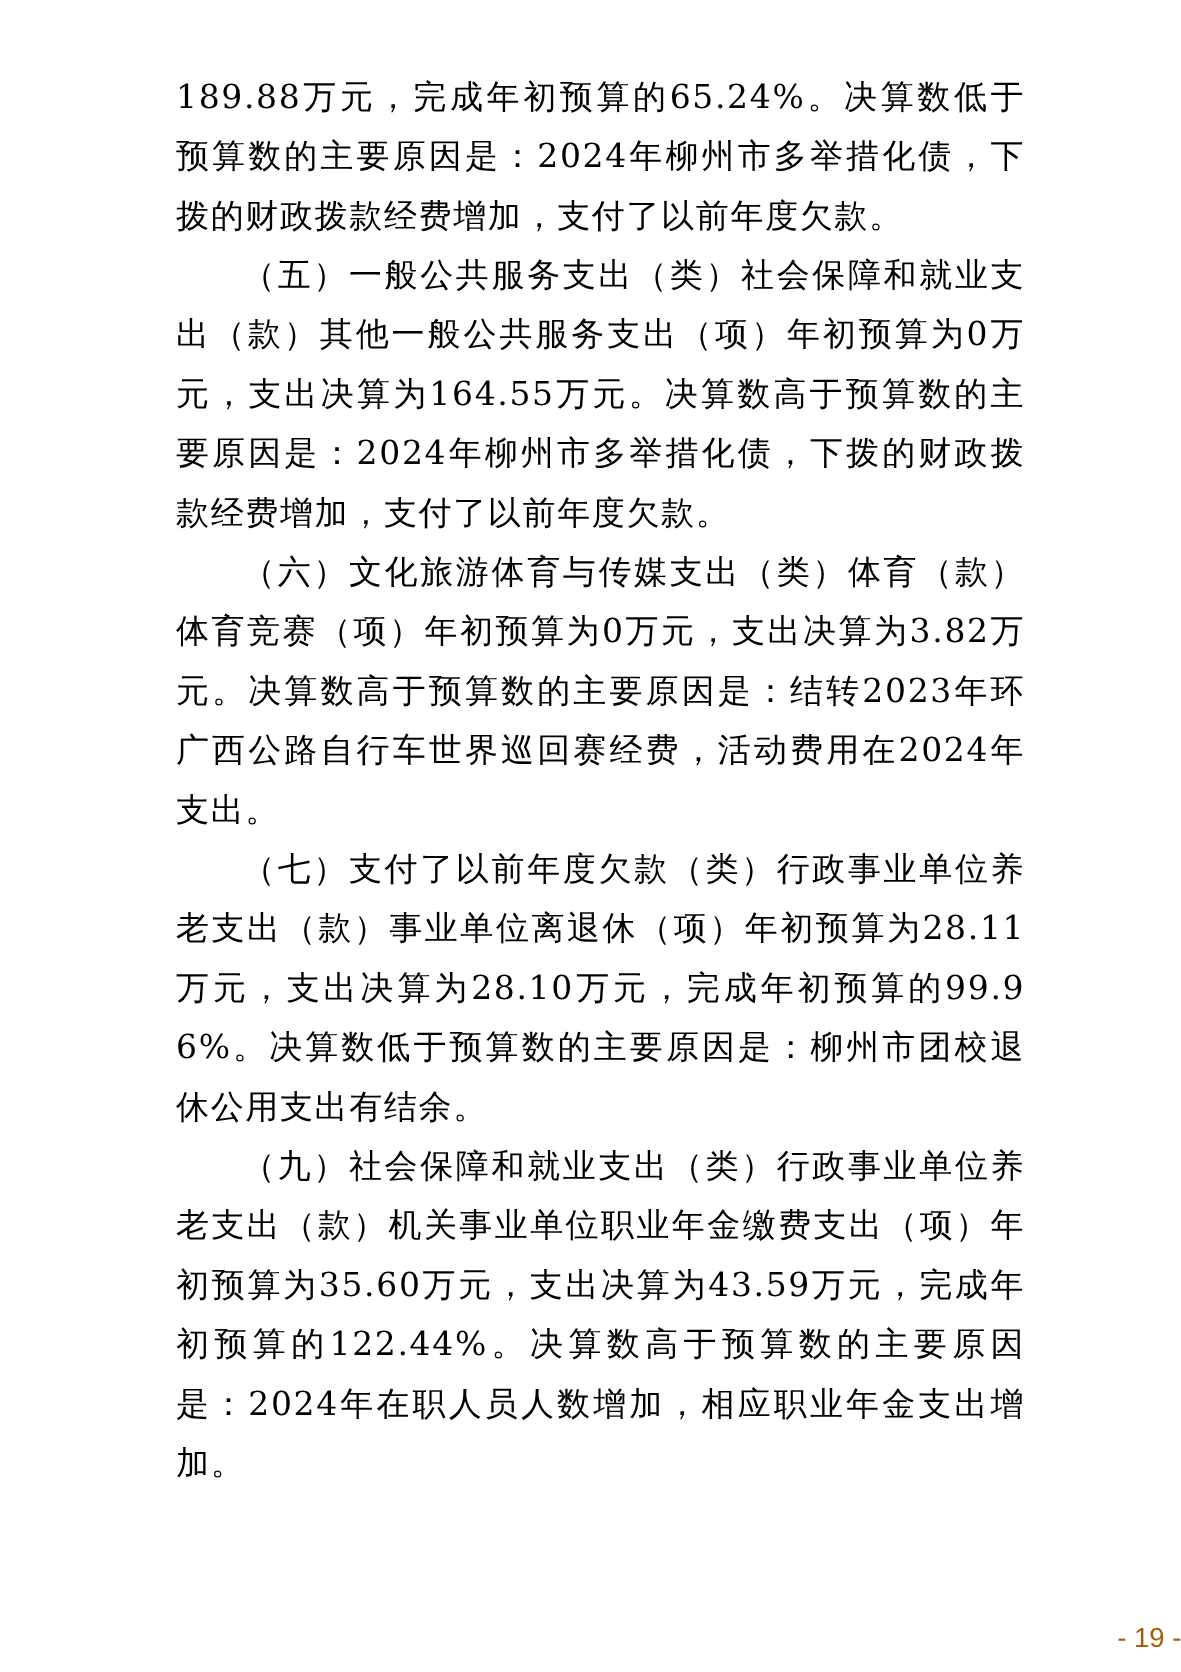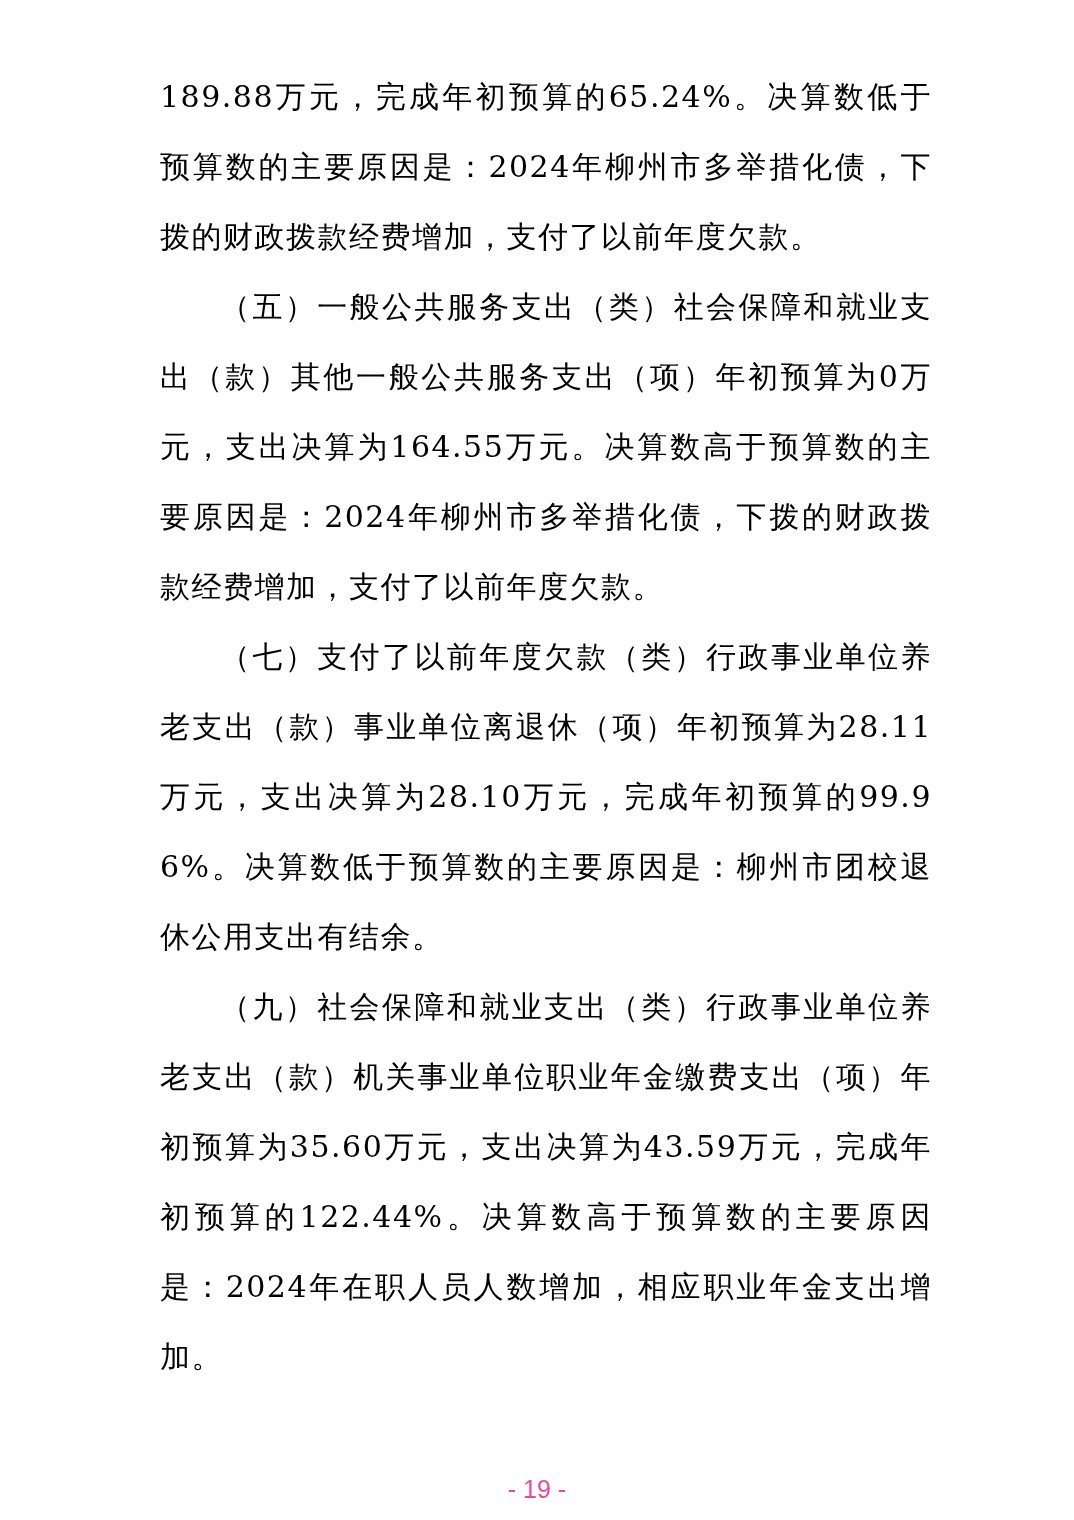"189.88万元，完成年初预算的65.24%。决算数低于预算数的主要原因是：20" .content p { line-height: 70px -> 54px }
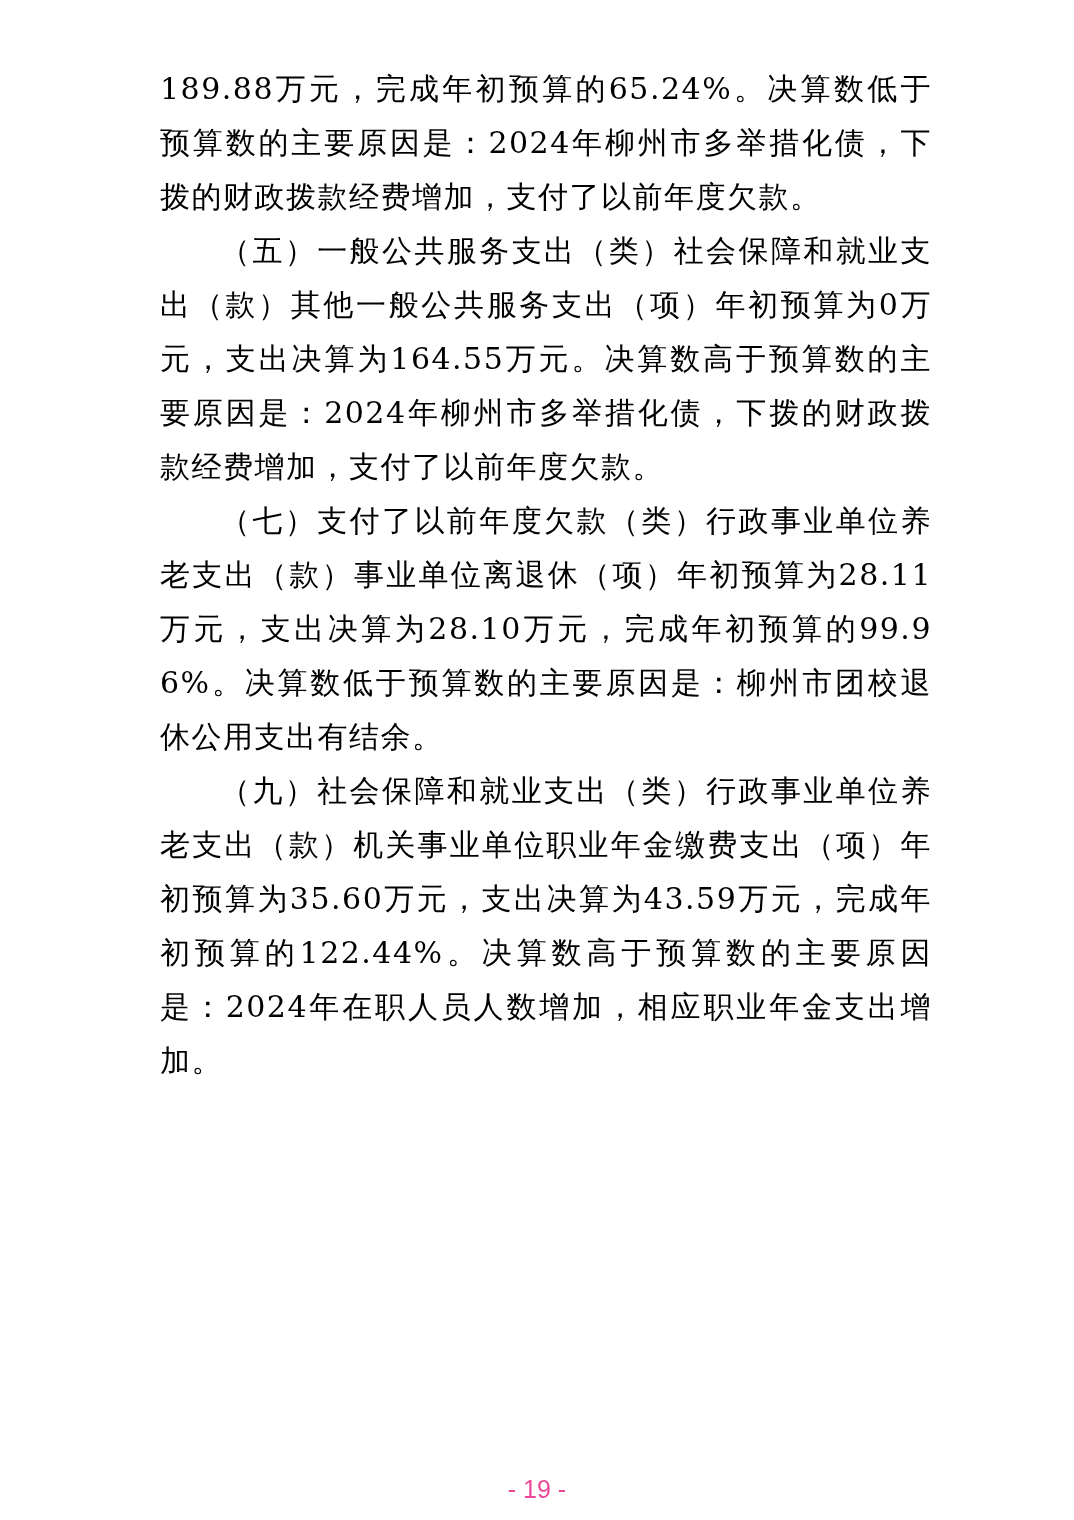"（六）文化旅游体育与传媒支出（类）体育（款）体育竞赛（项）年初预算为0万元，支出" p { html: none -> <p>（六）文化旅游体育与传媒支出（类）体育（款）体育竞赛（项）年初预算为0万元，支出决算为3.82万元。决算数高于预算数的主要原因是：结转2023年环广西公路自行车世界巡回赛经费，活动费用在2024年支出。</p> }
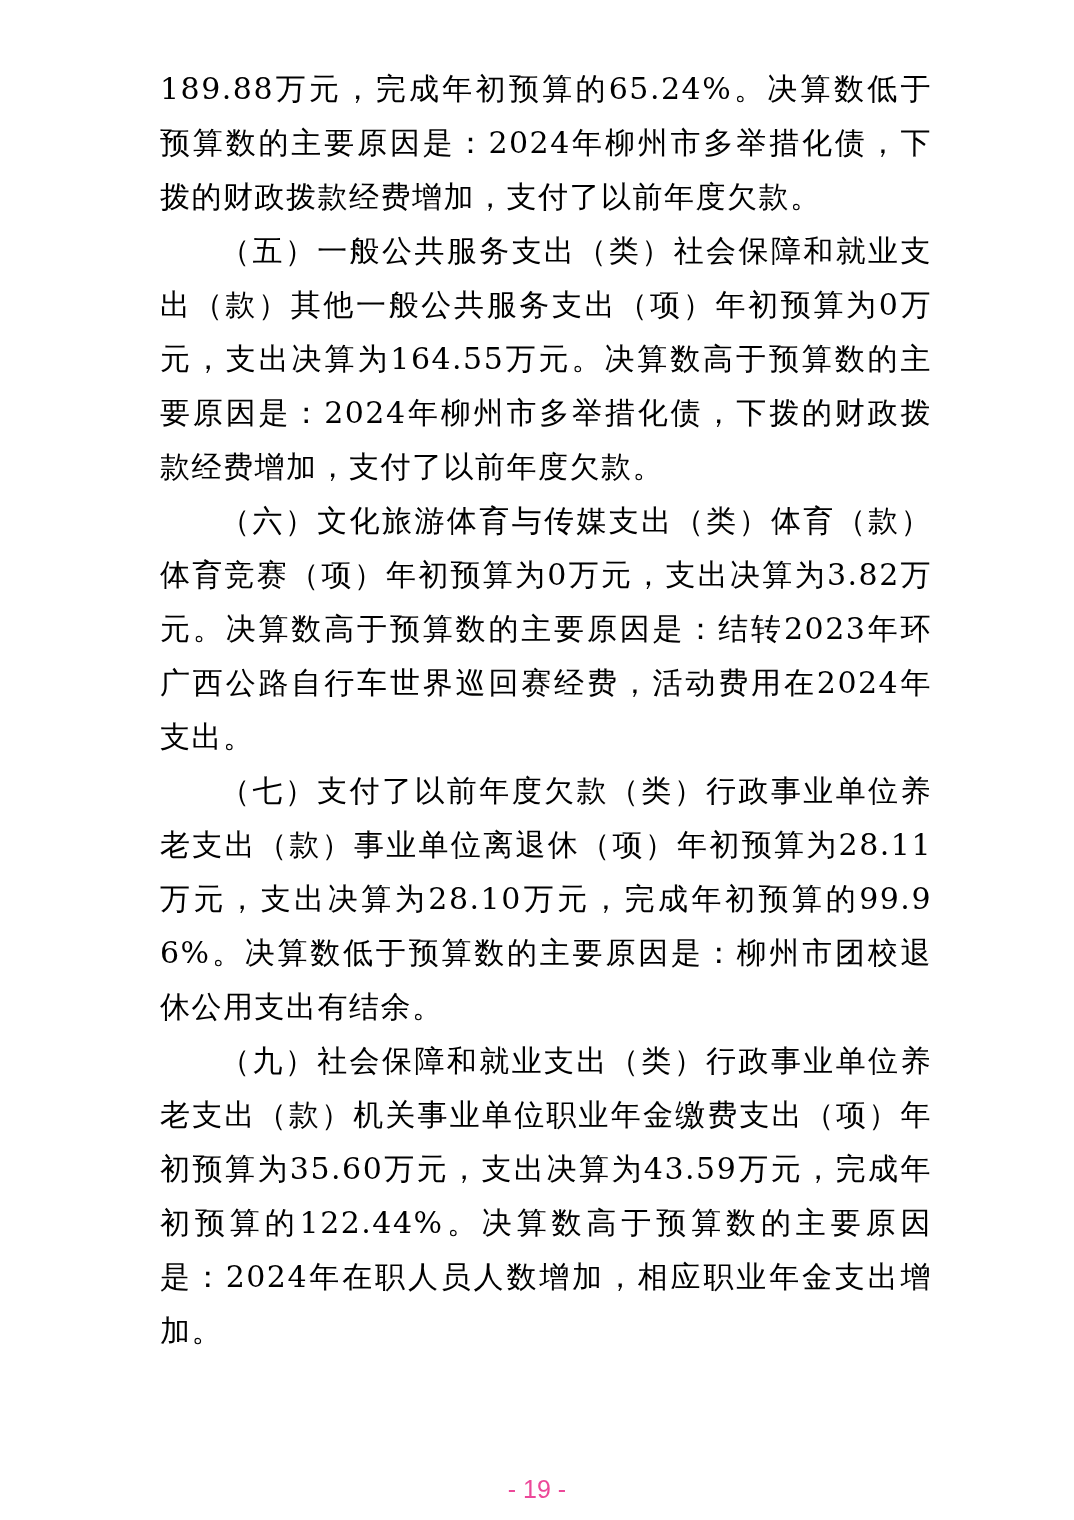"- 19 -" .footer { color: #ec4899 -> #a16207; text-align: center -> right }
